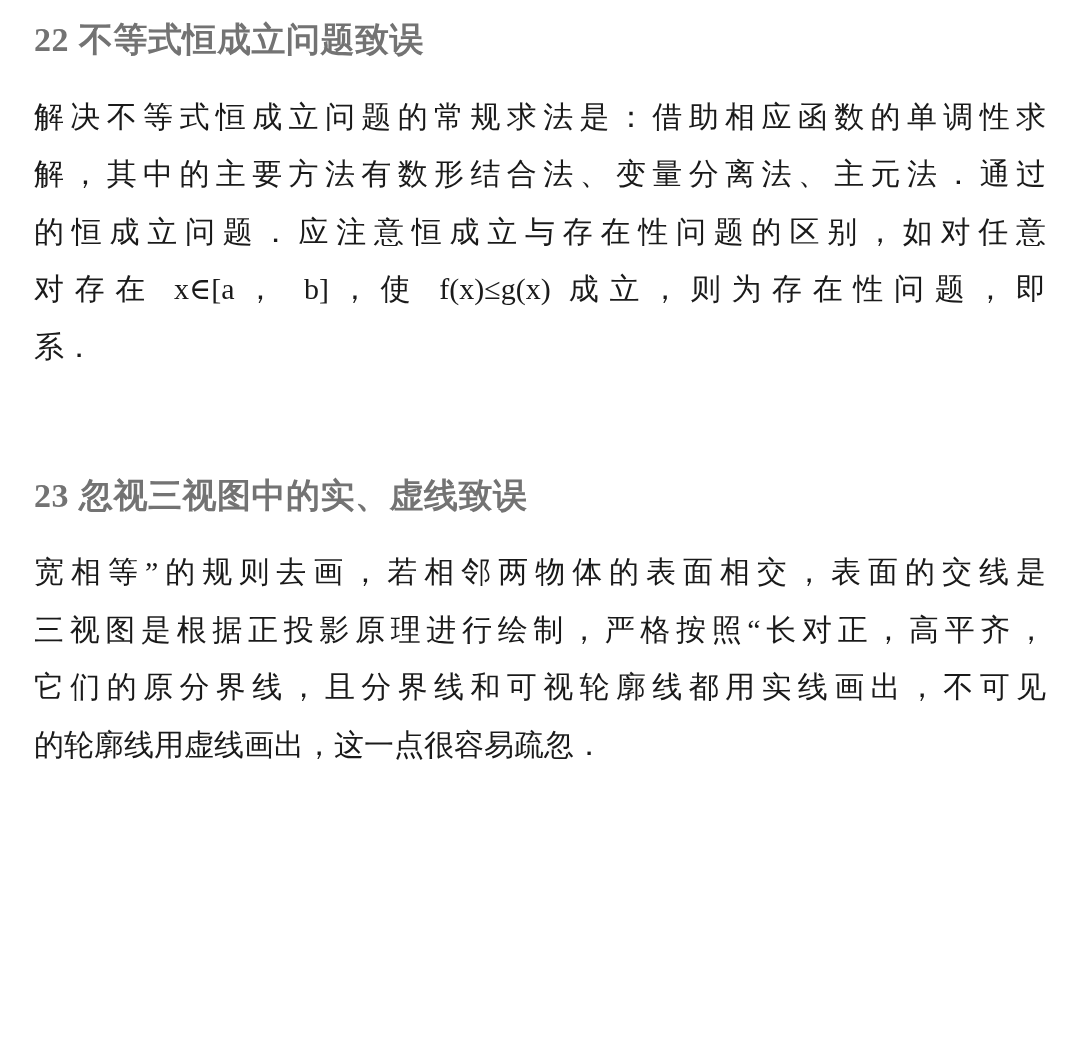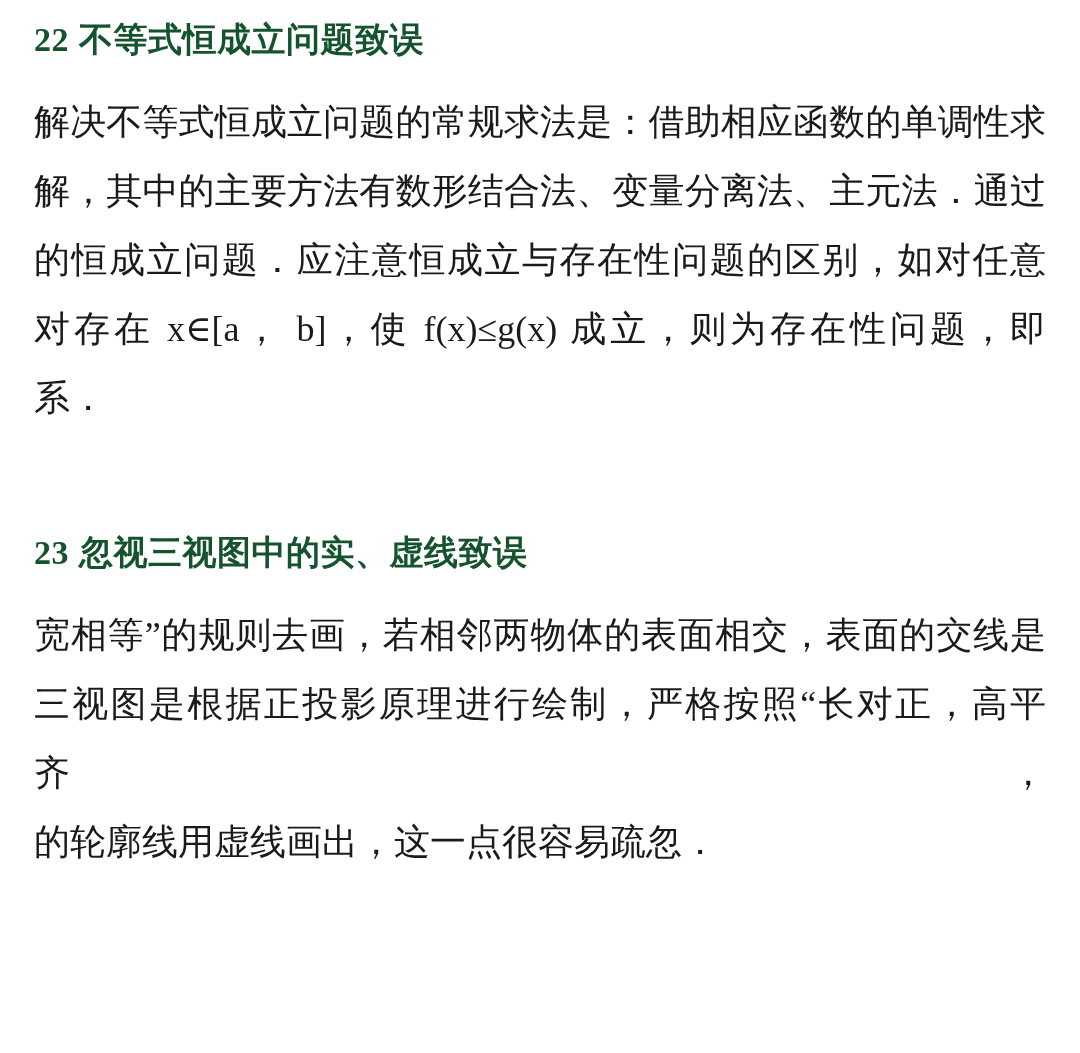"22 不等式恒成立问题致误" .heading { color: #14532d -> #737373 }
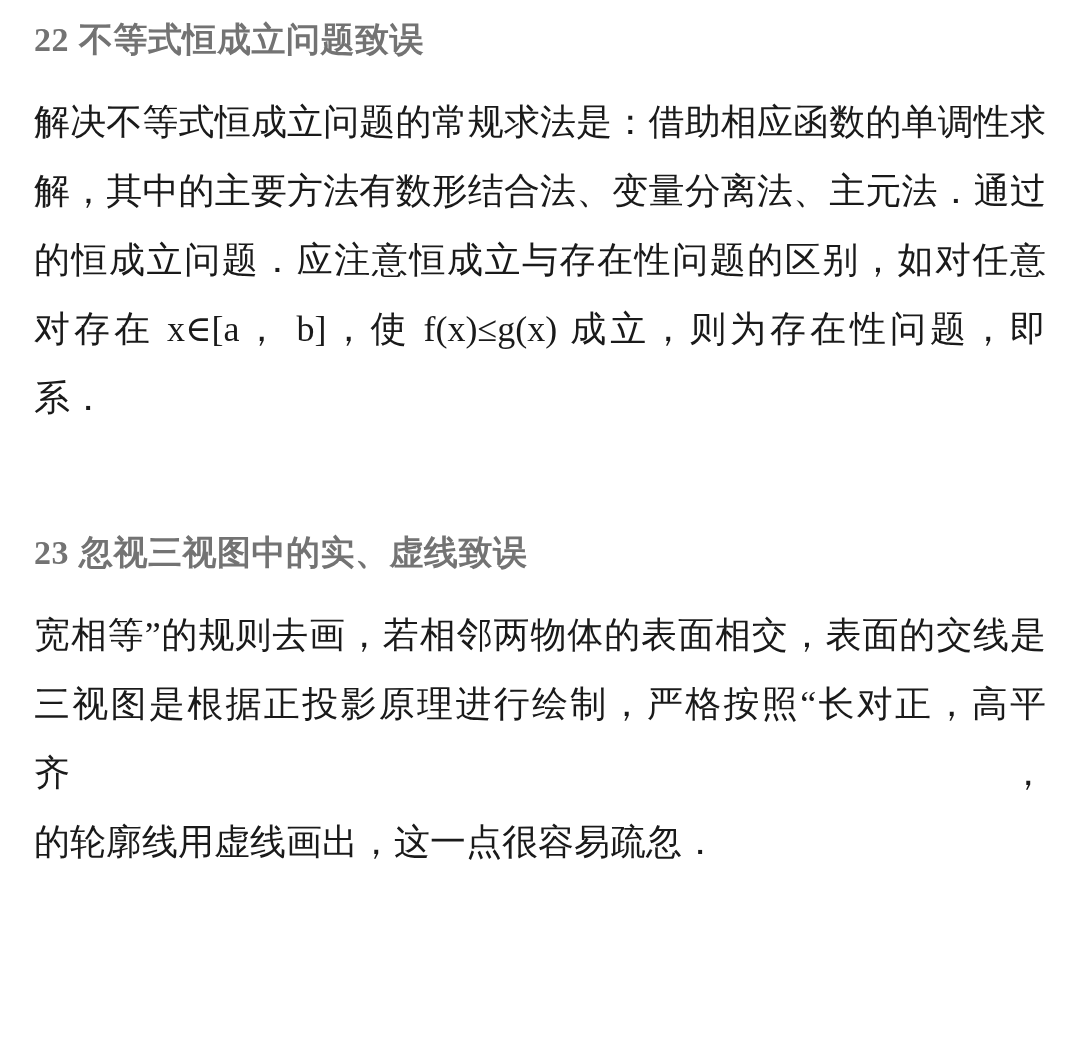"解决不等式恒成立问题的常规求法是：借助相应函数的单调性求" .body-text { font-size: 36px -> 30px }
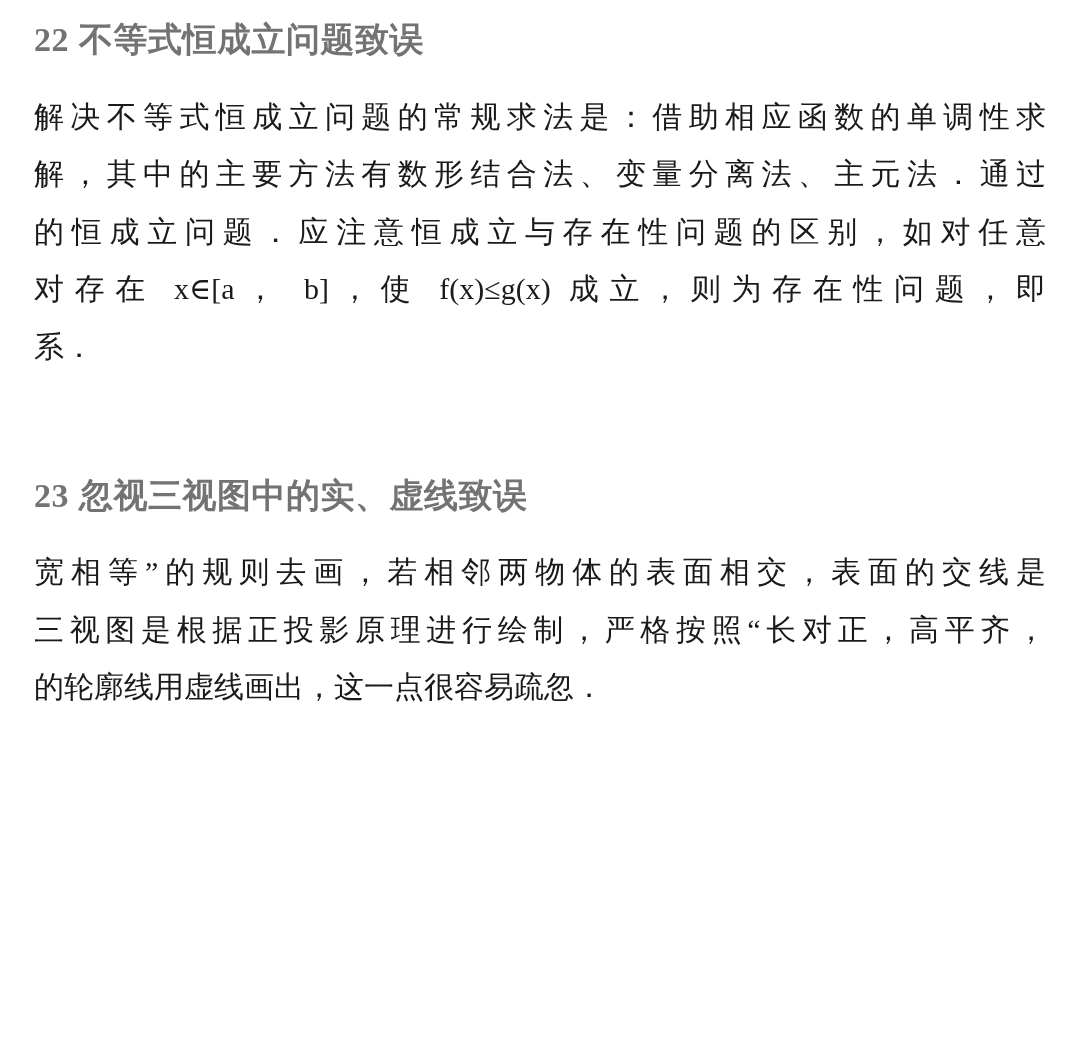"它们的原分界线，且分界线和可视轮廓线都用实线画出，不可见" span.line { html: none -> <span>它们的原分界线，且分界线和可视轮廓线都用实线画出，不可见</span> }
